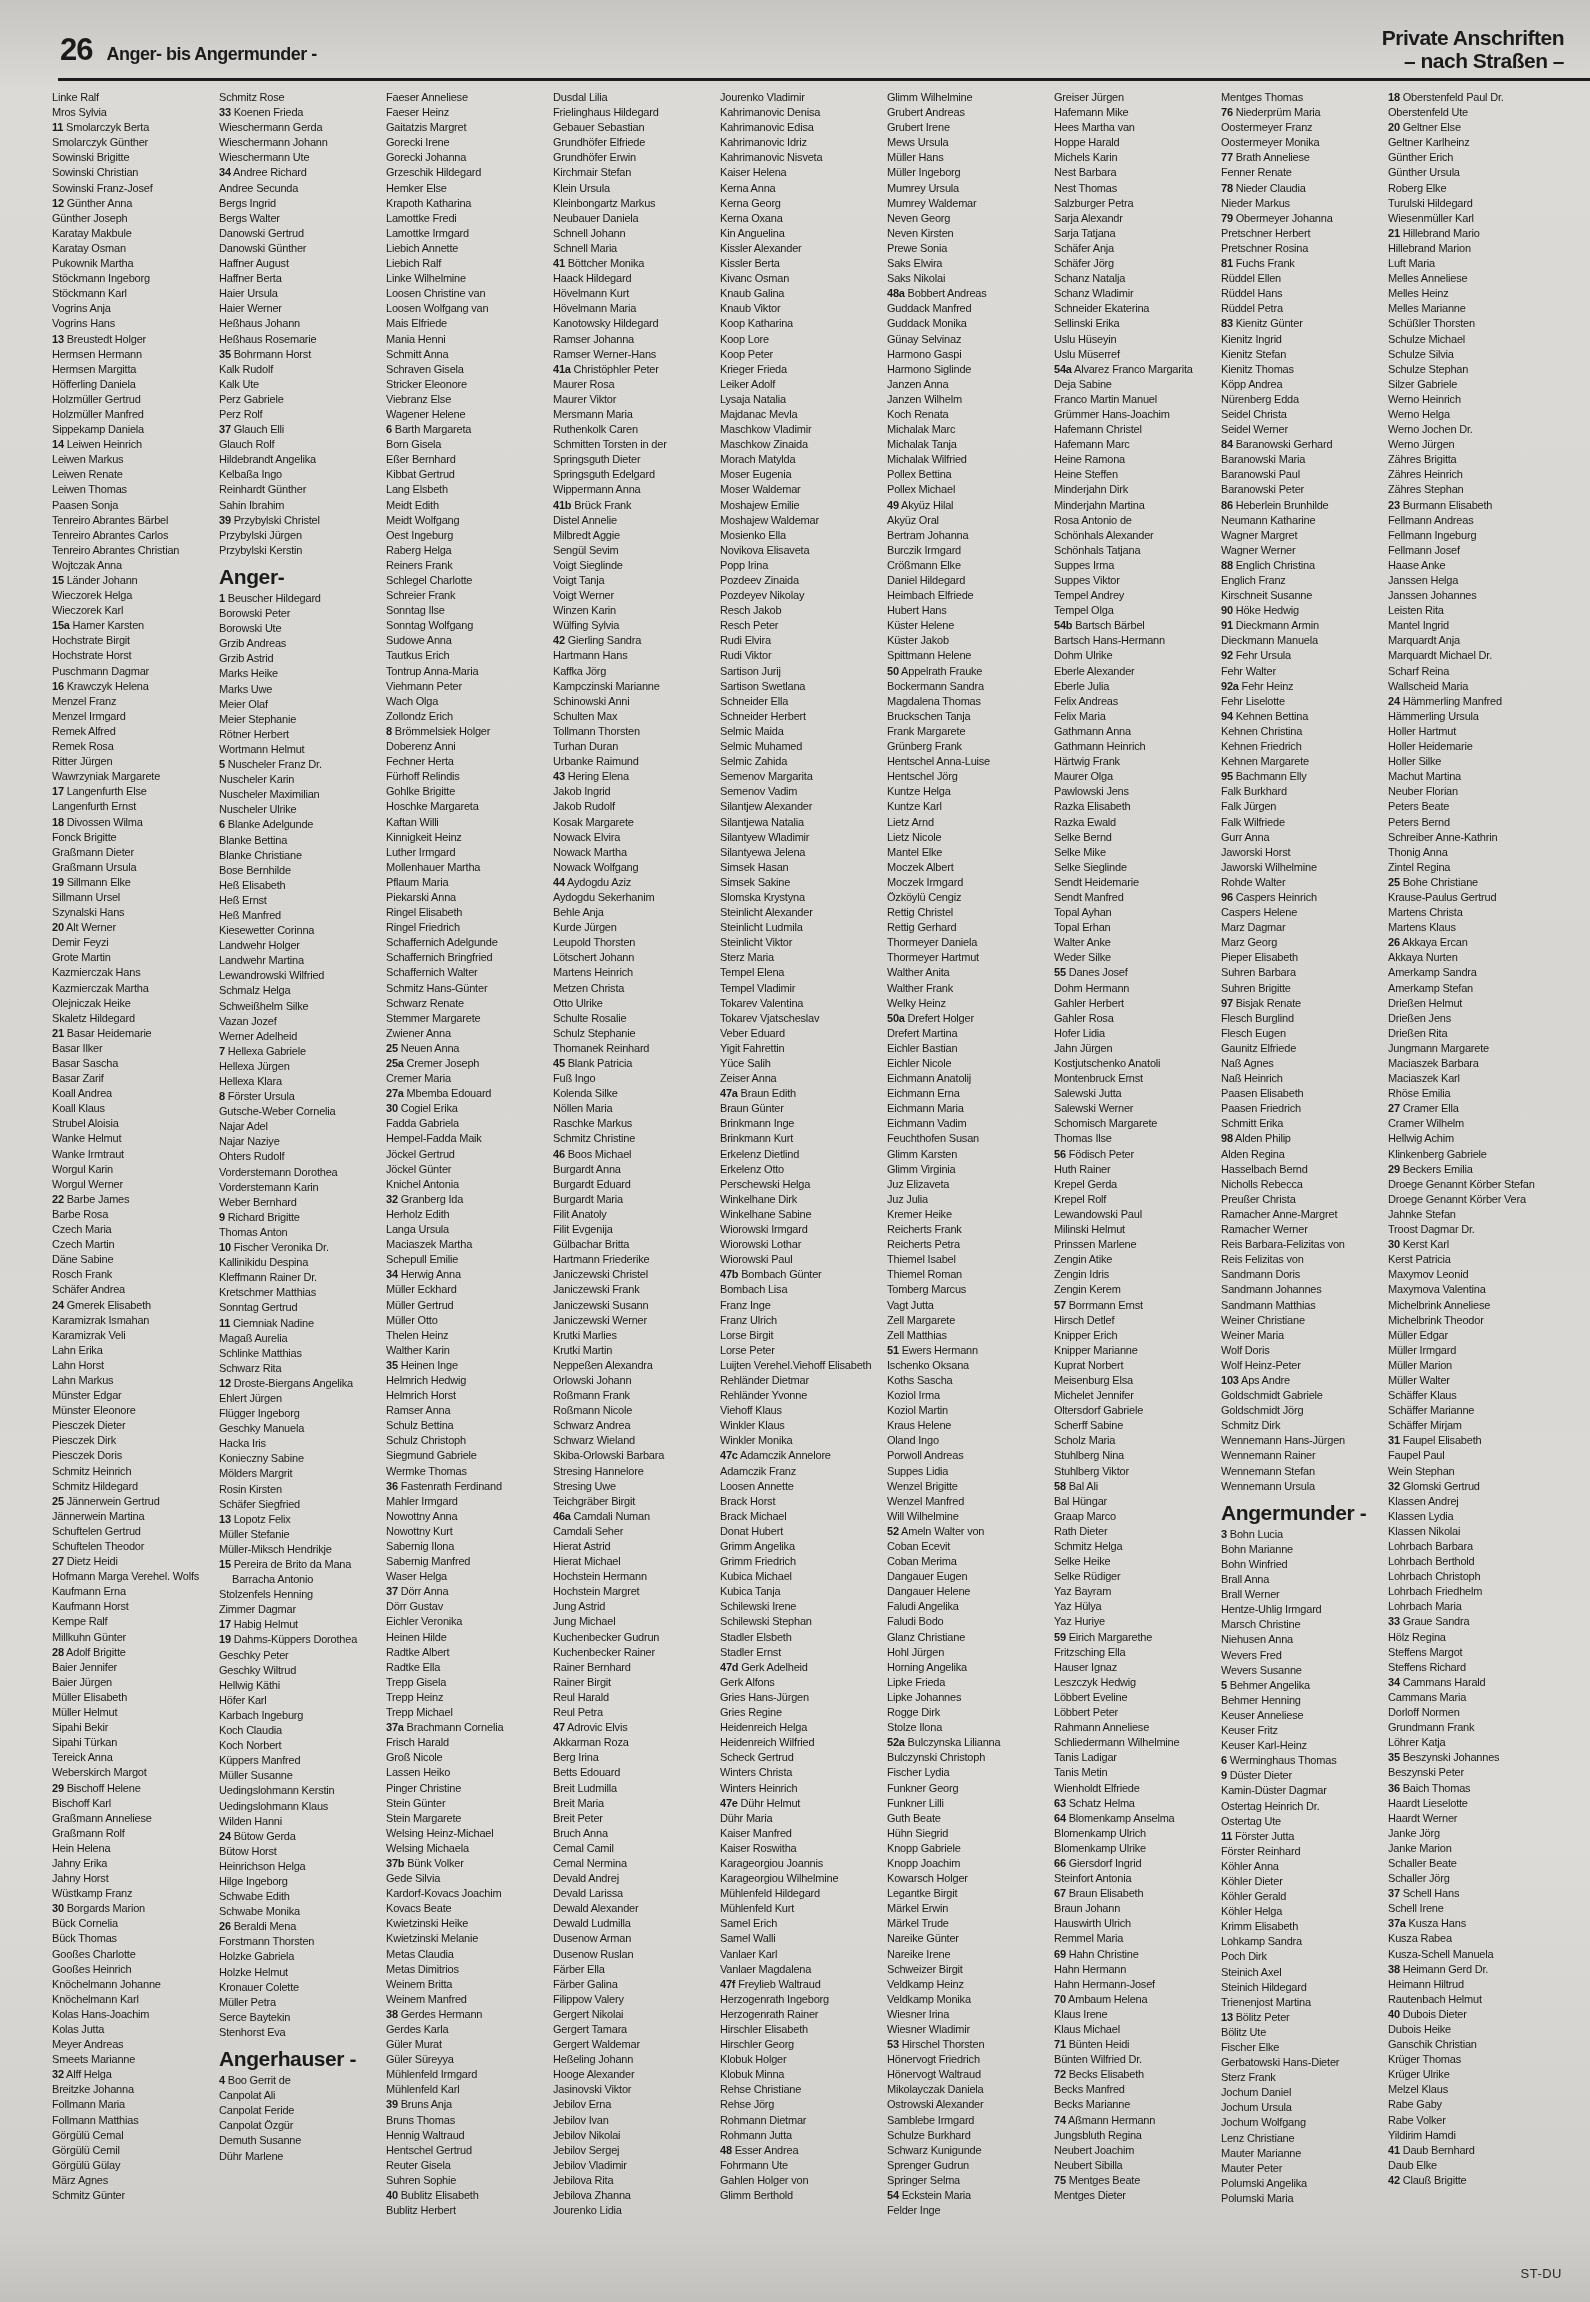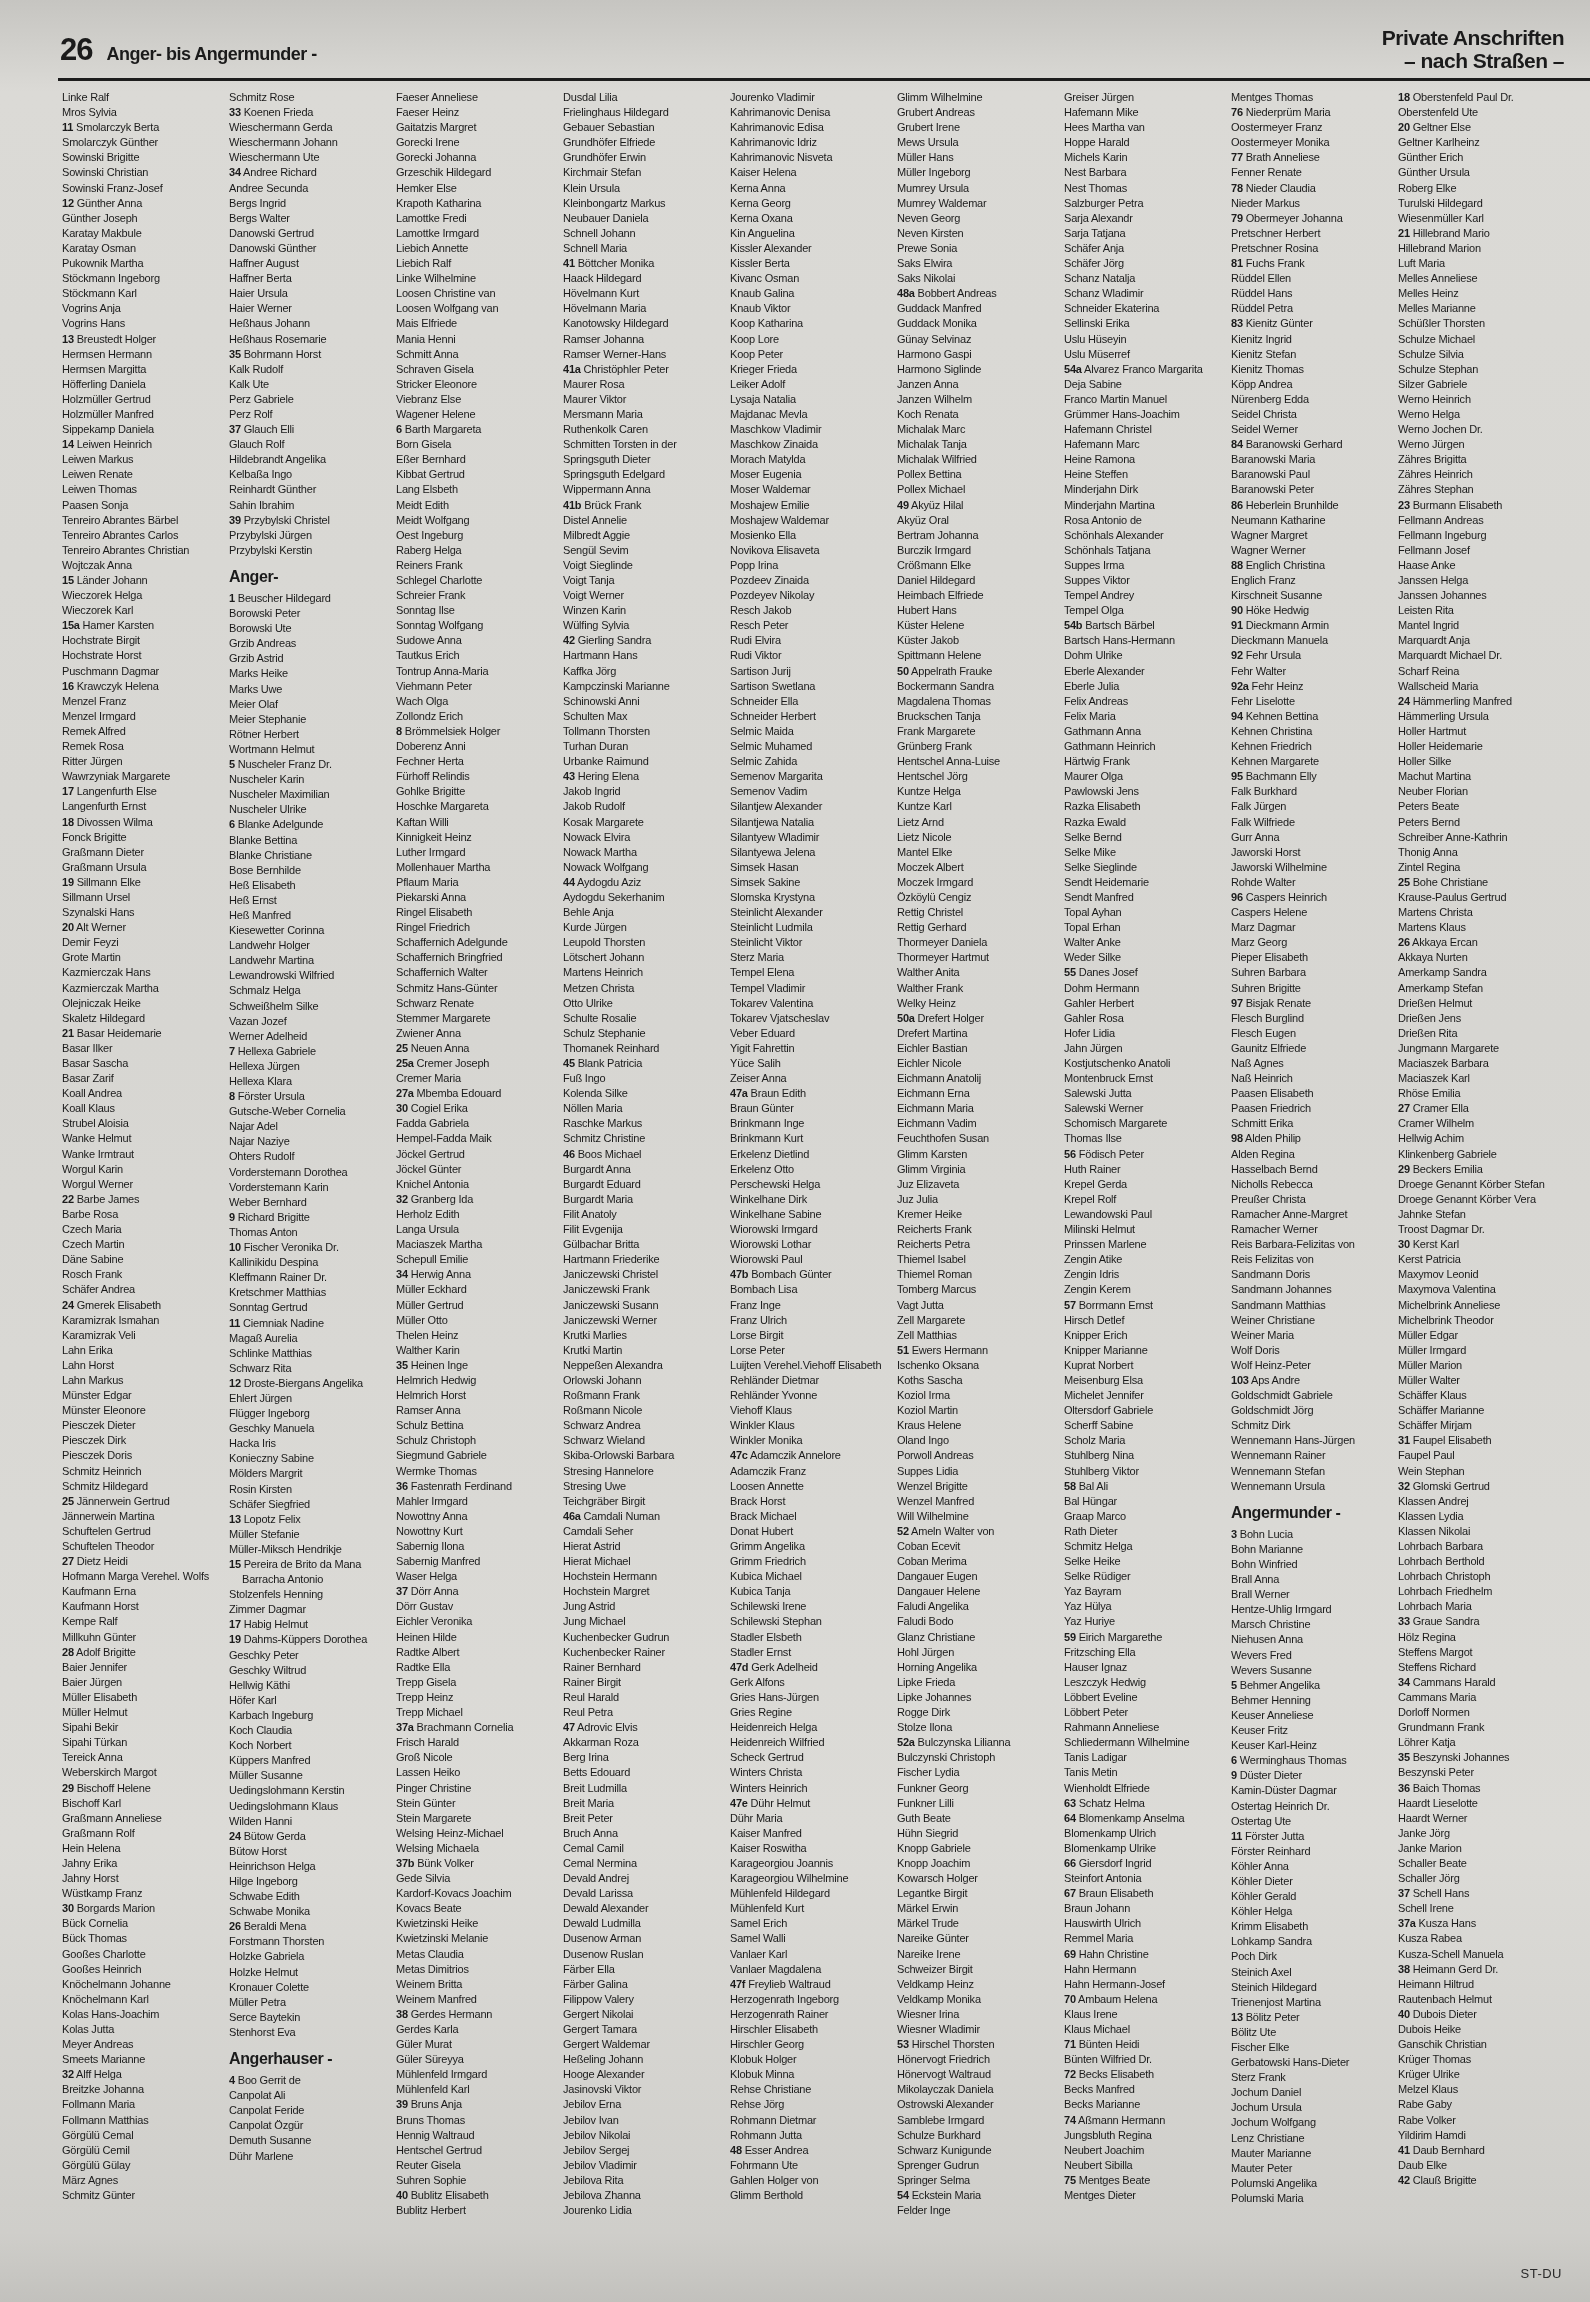"Linke Ralf" .columns { left: 62px -> 52px }
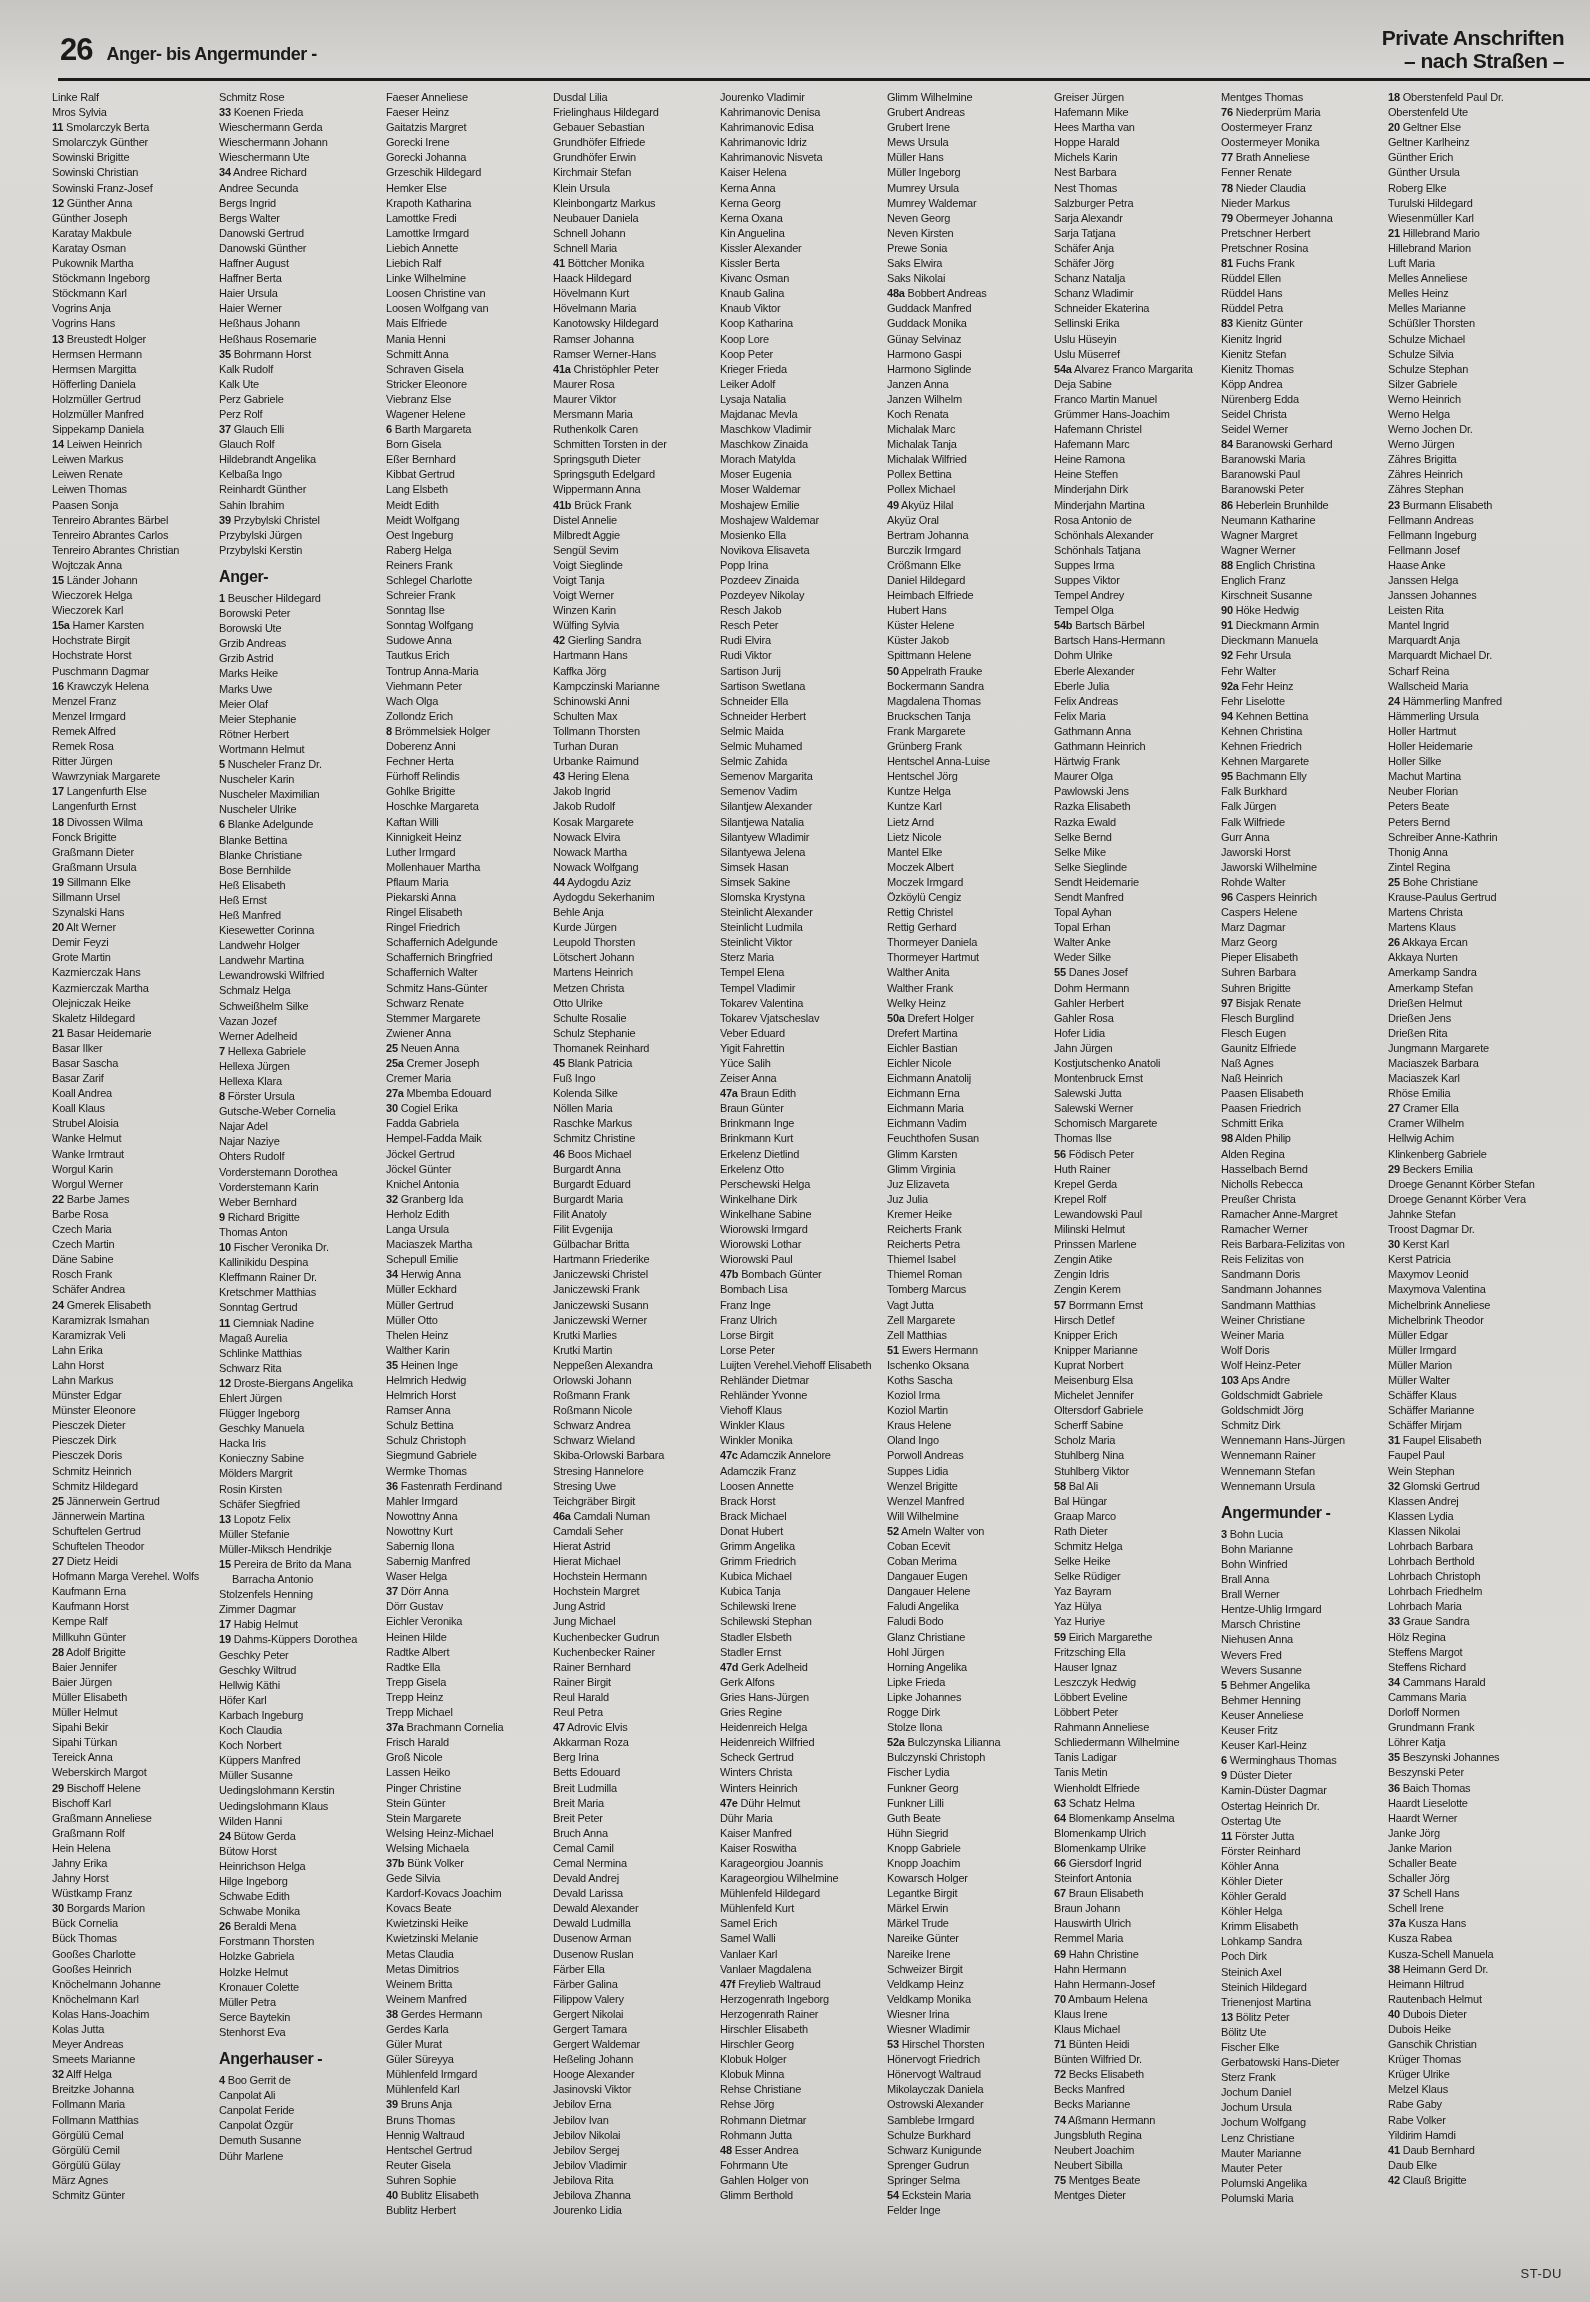"Anger-" .section { font-size: 16px -> 21px }
